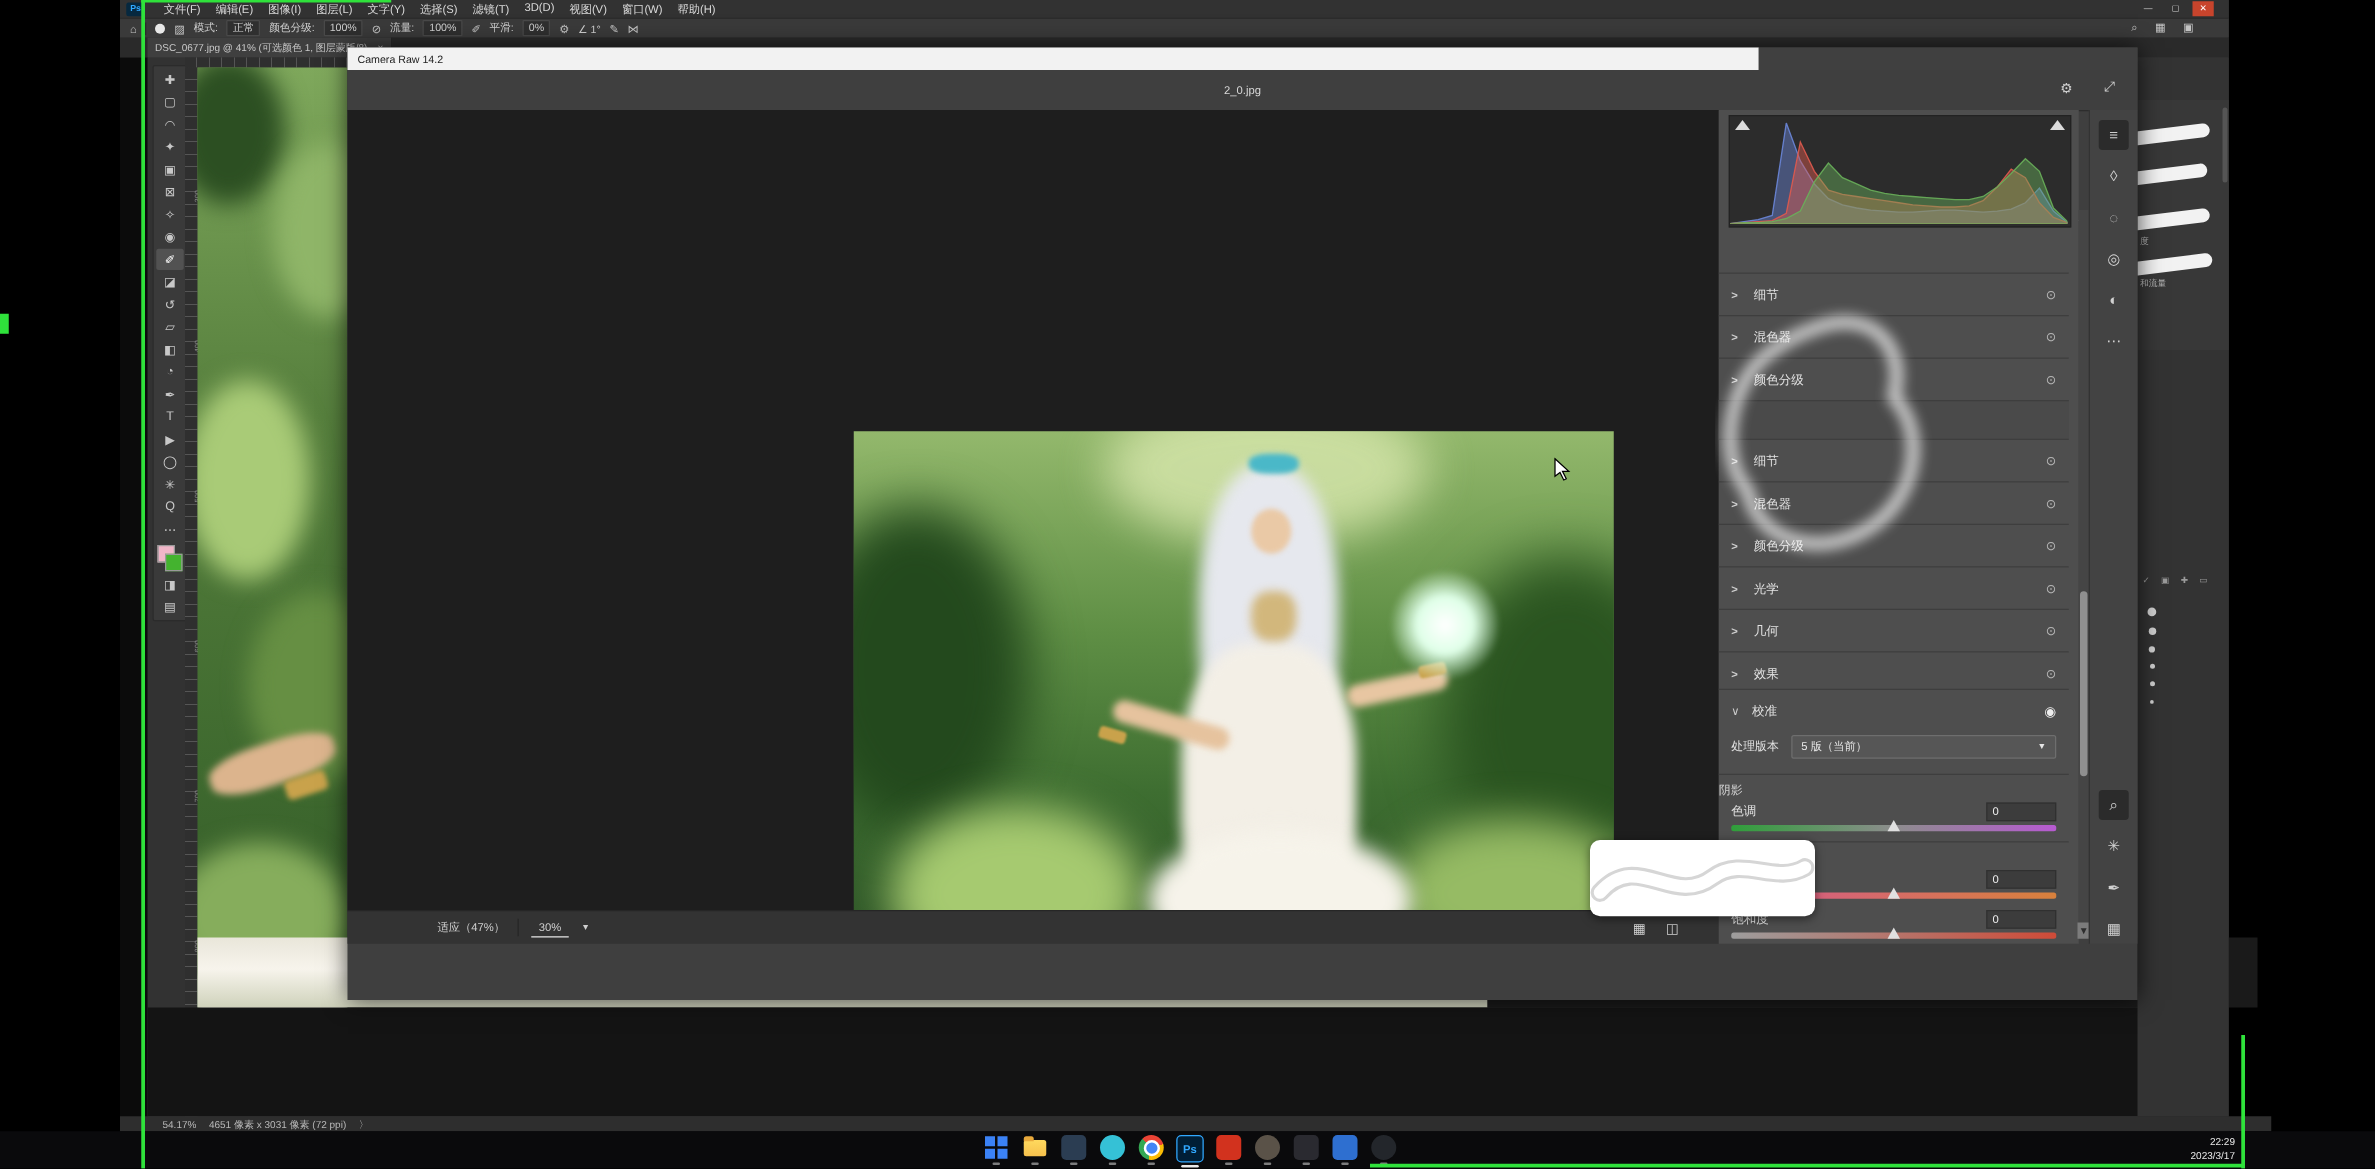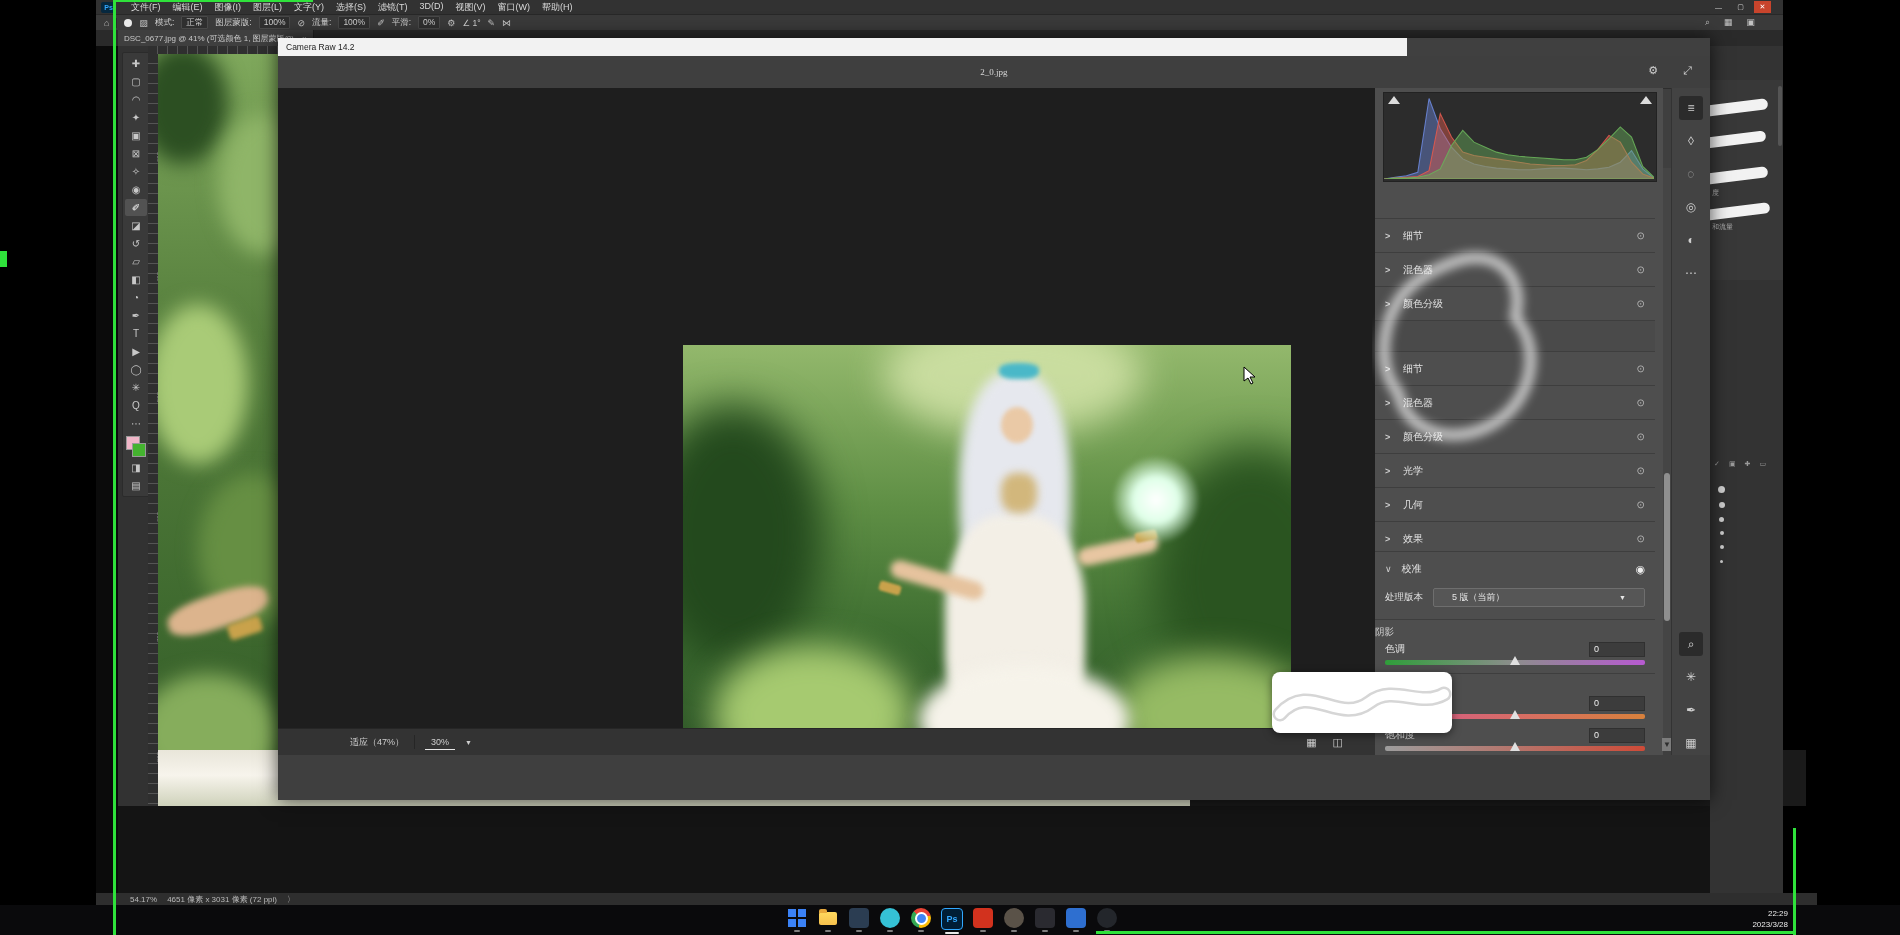"图层蒙版:" span { text: 图层蒙版 -> 颜色分级 }
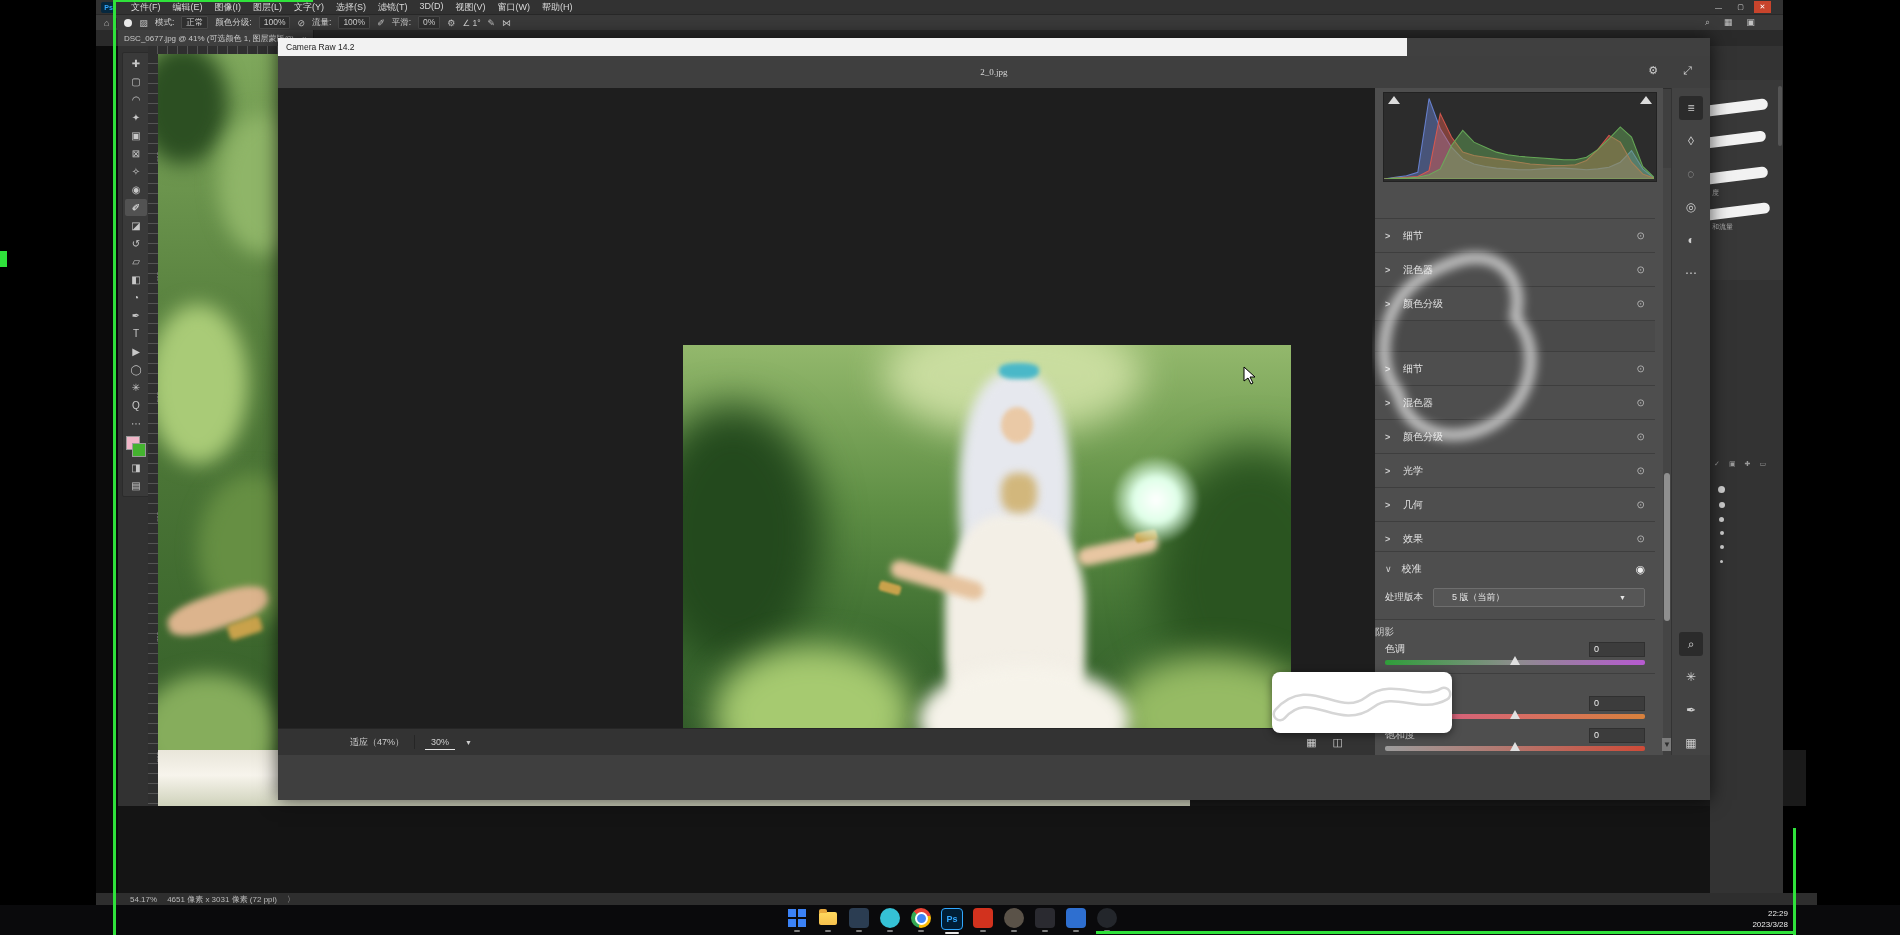"2_0.jpg" .cr-filename { font-family: Liberation Serif, serif -> none }
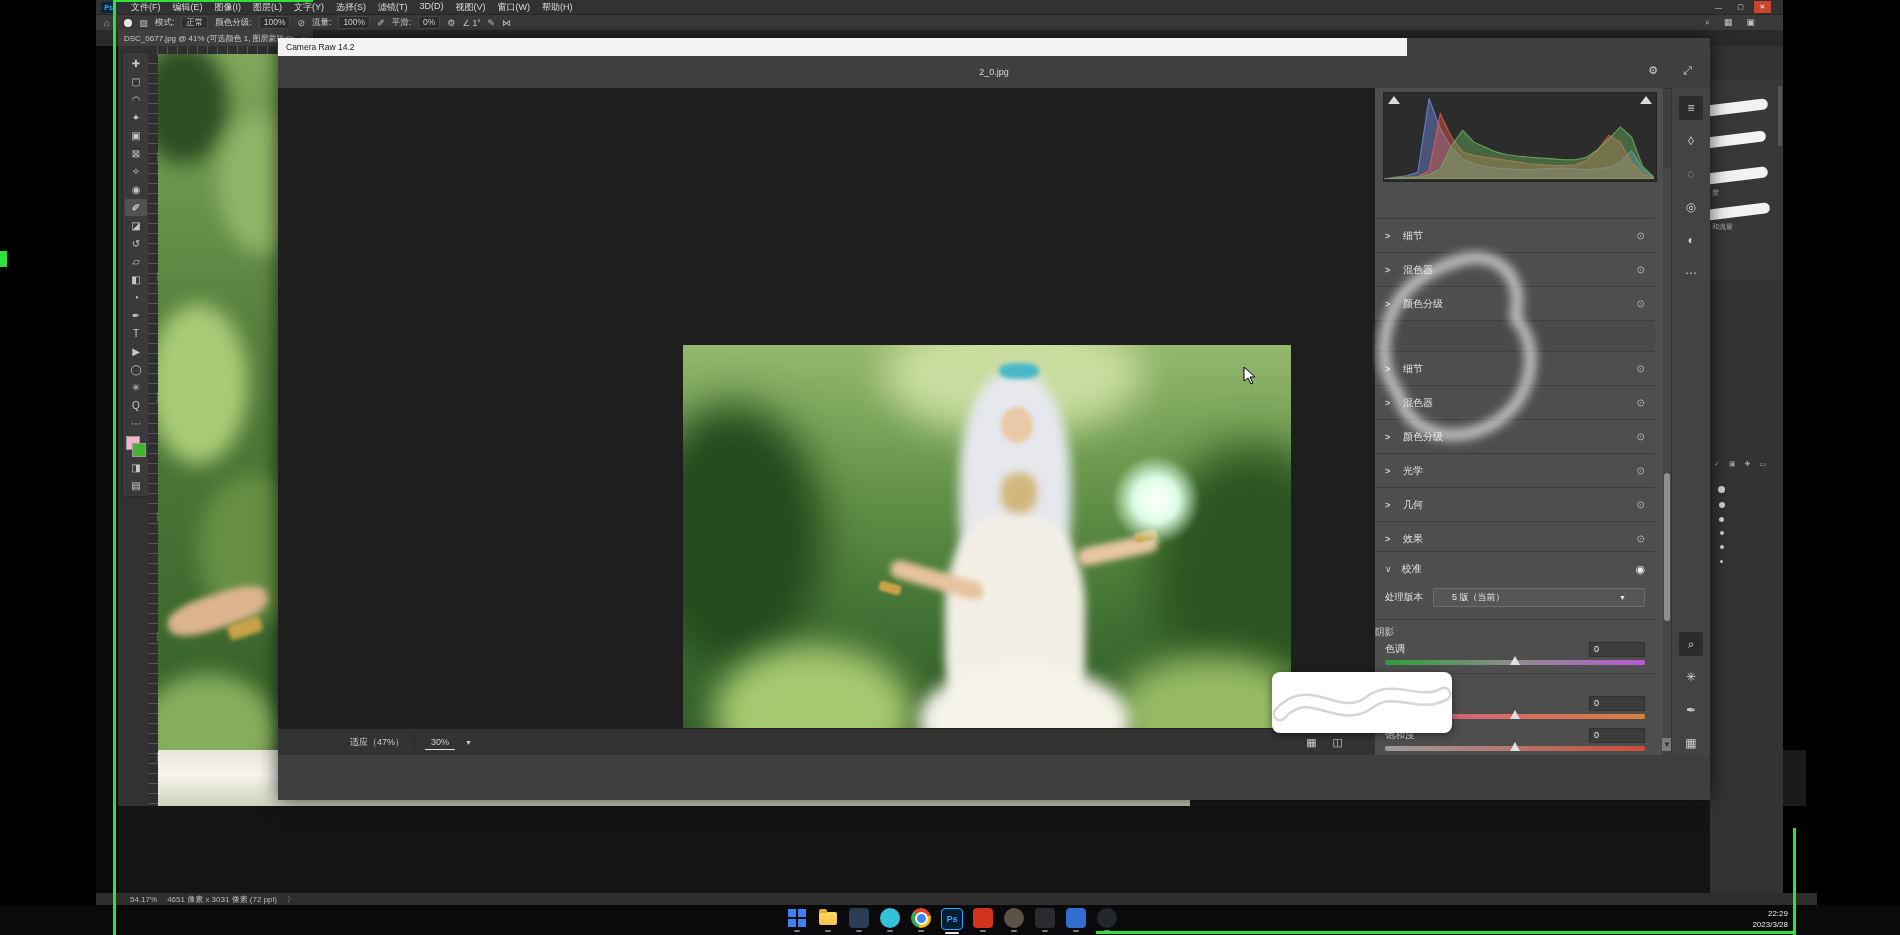"5 版（当前）" .pv-select { padding: 0 18px -> 0 7px }
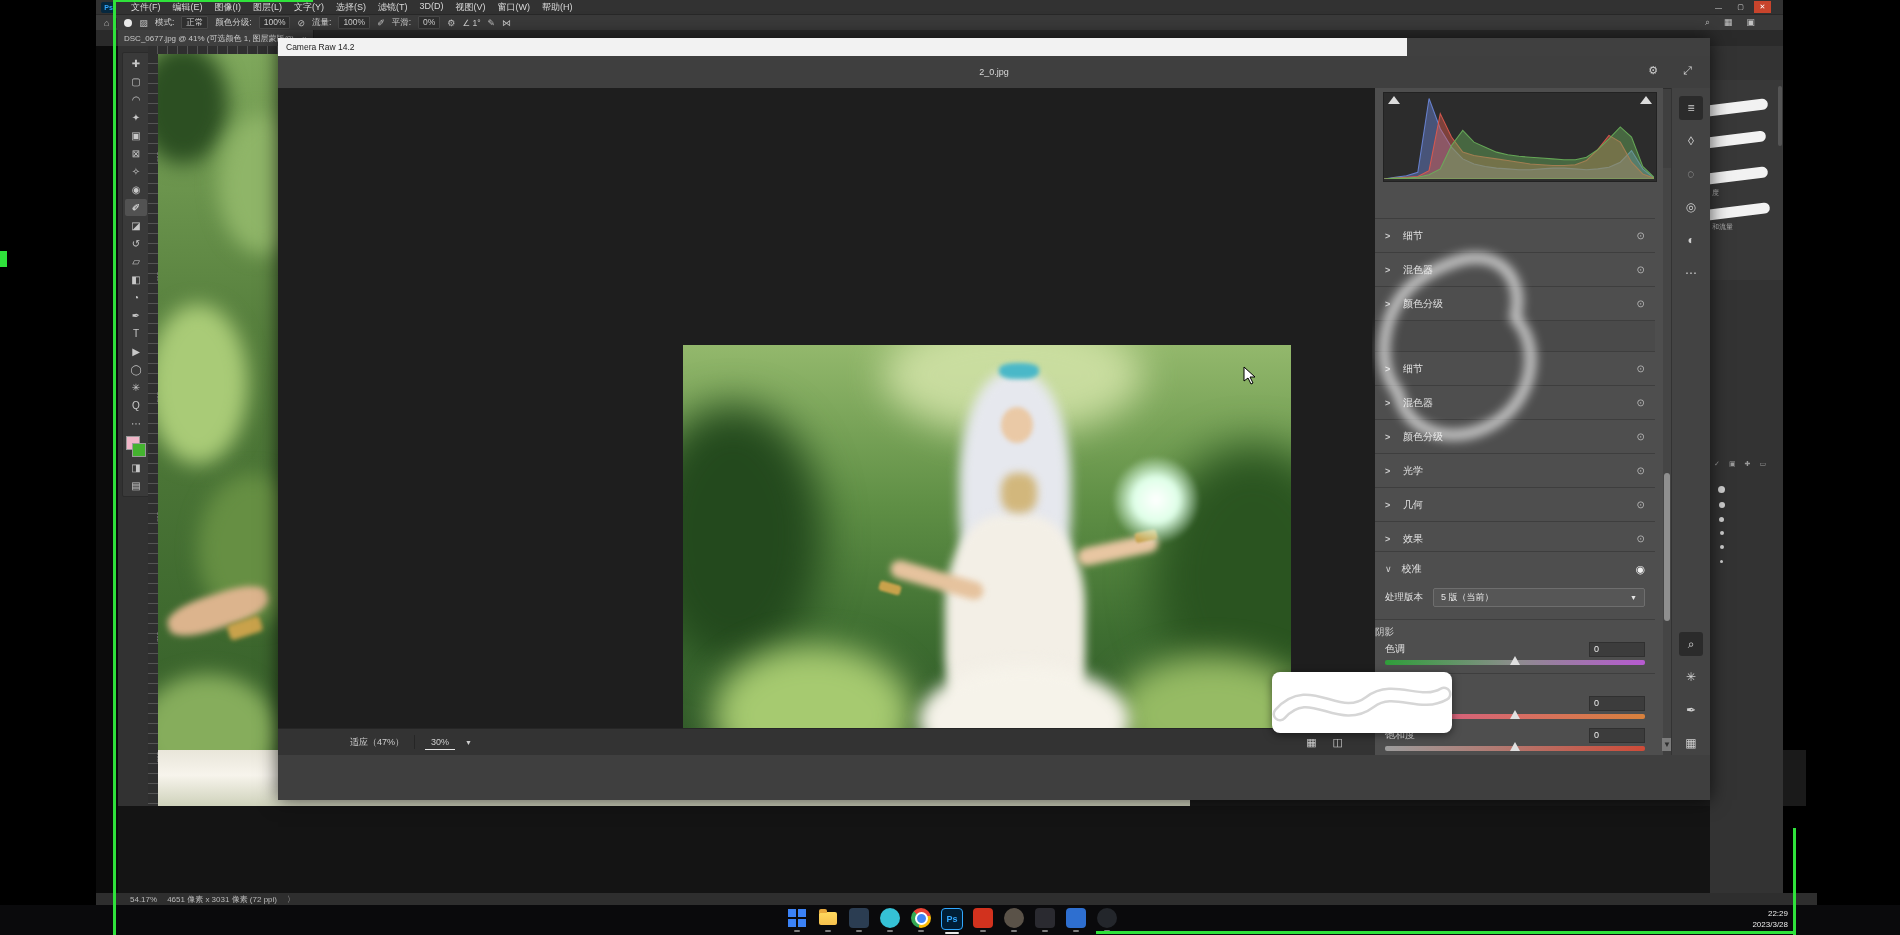"2023/3/28" div { text: 2023/3/28 -> 2023/3/17 }
